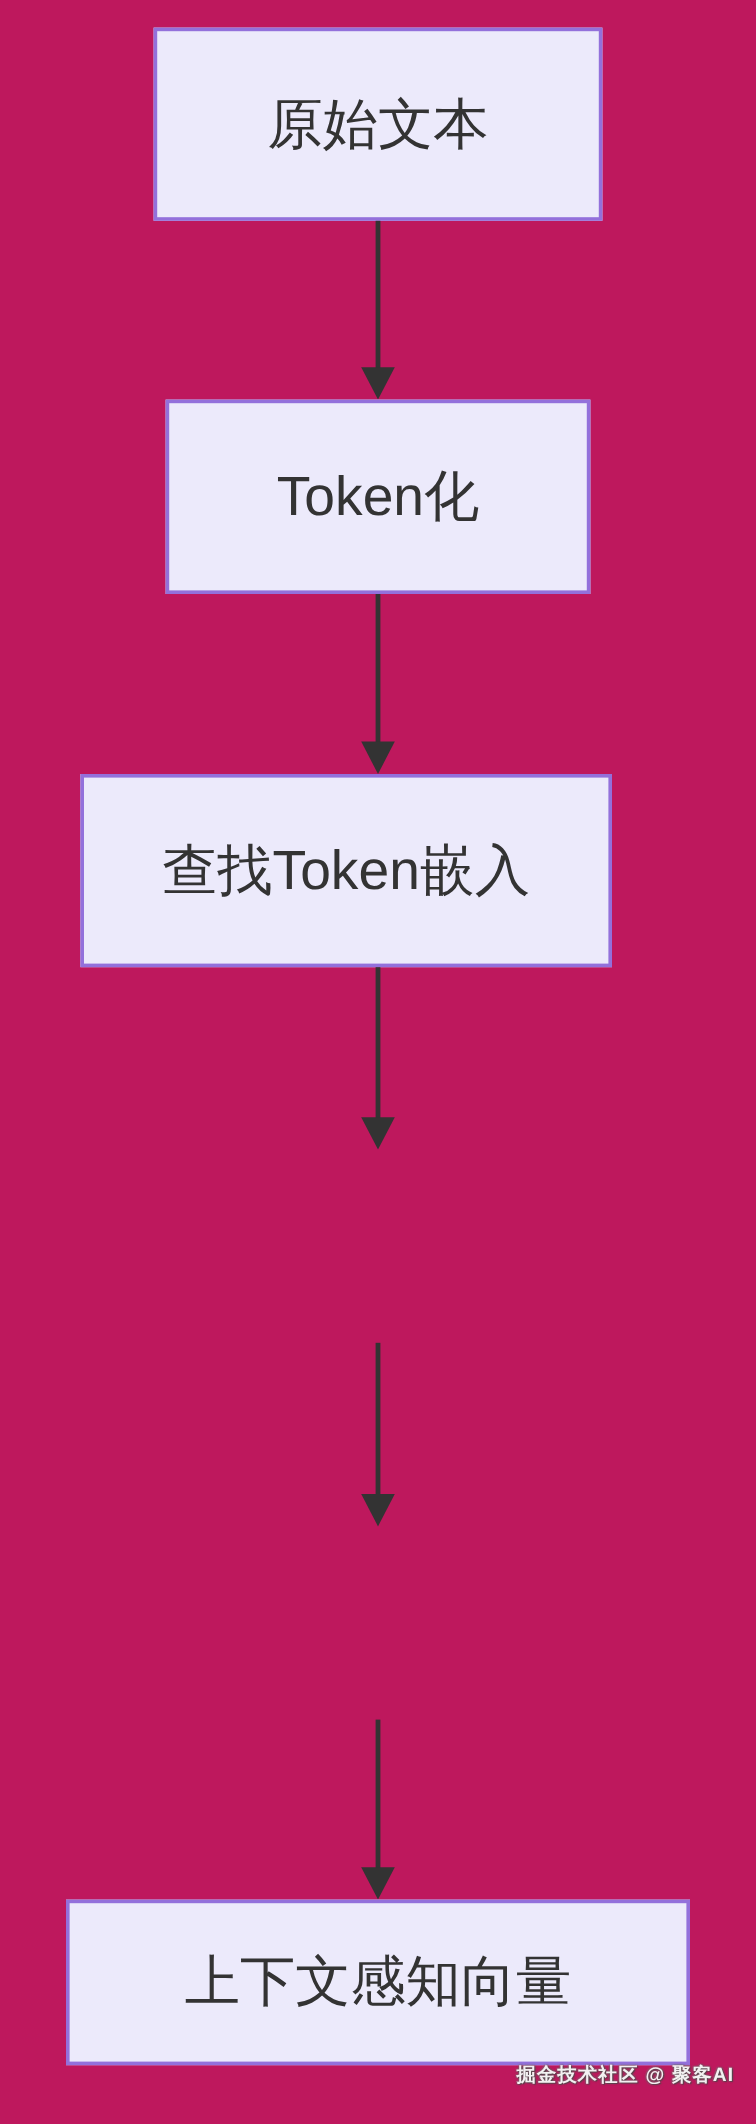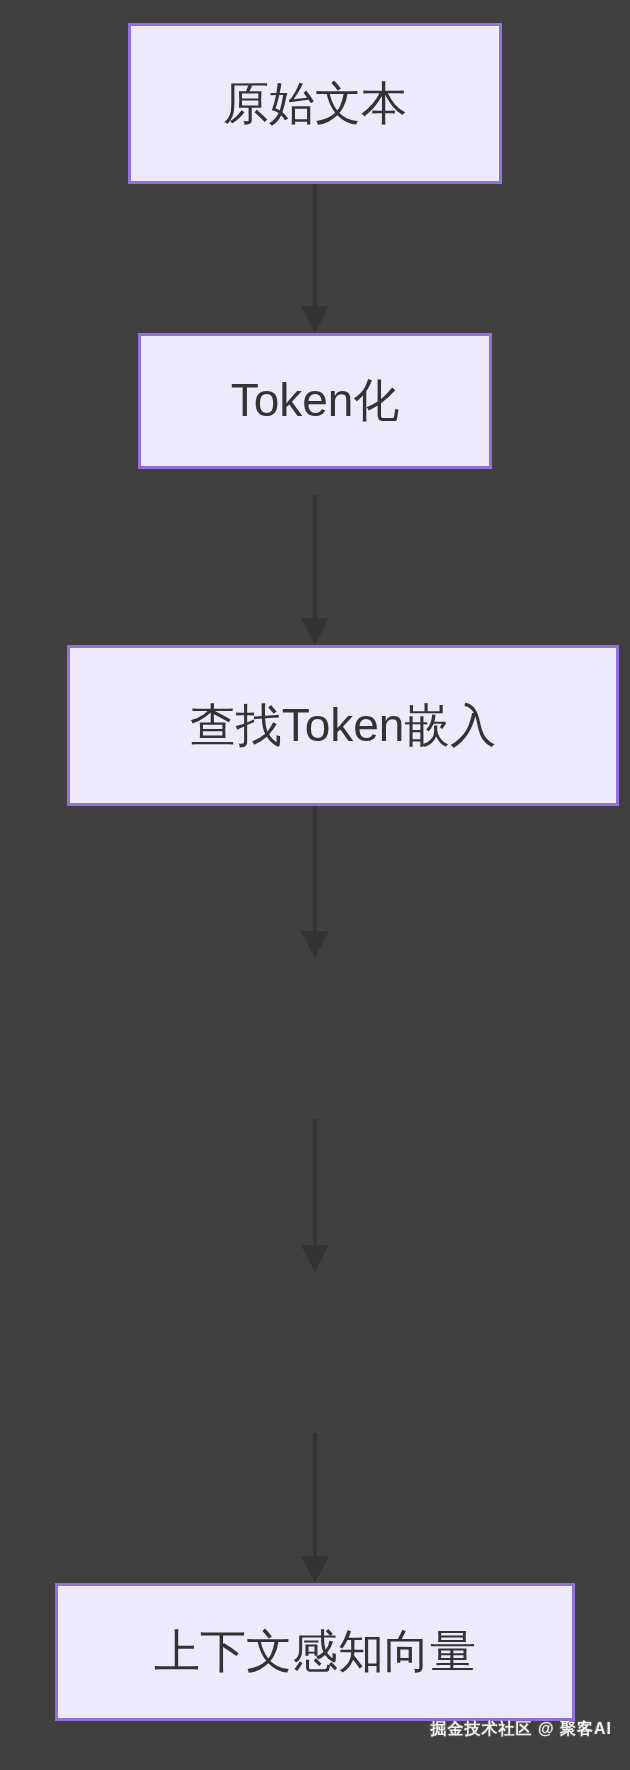"原始文本" #canvas { background: #404040 -> #be185d }
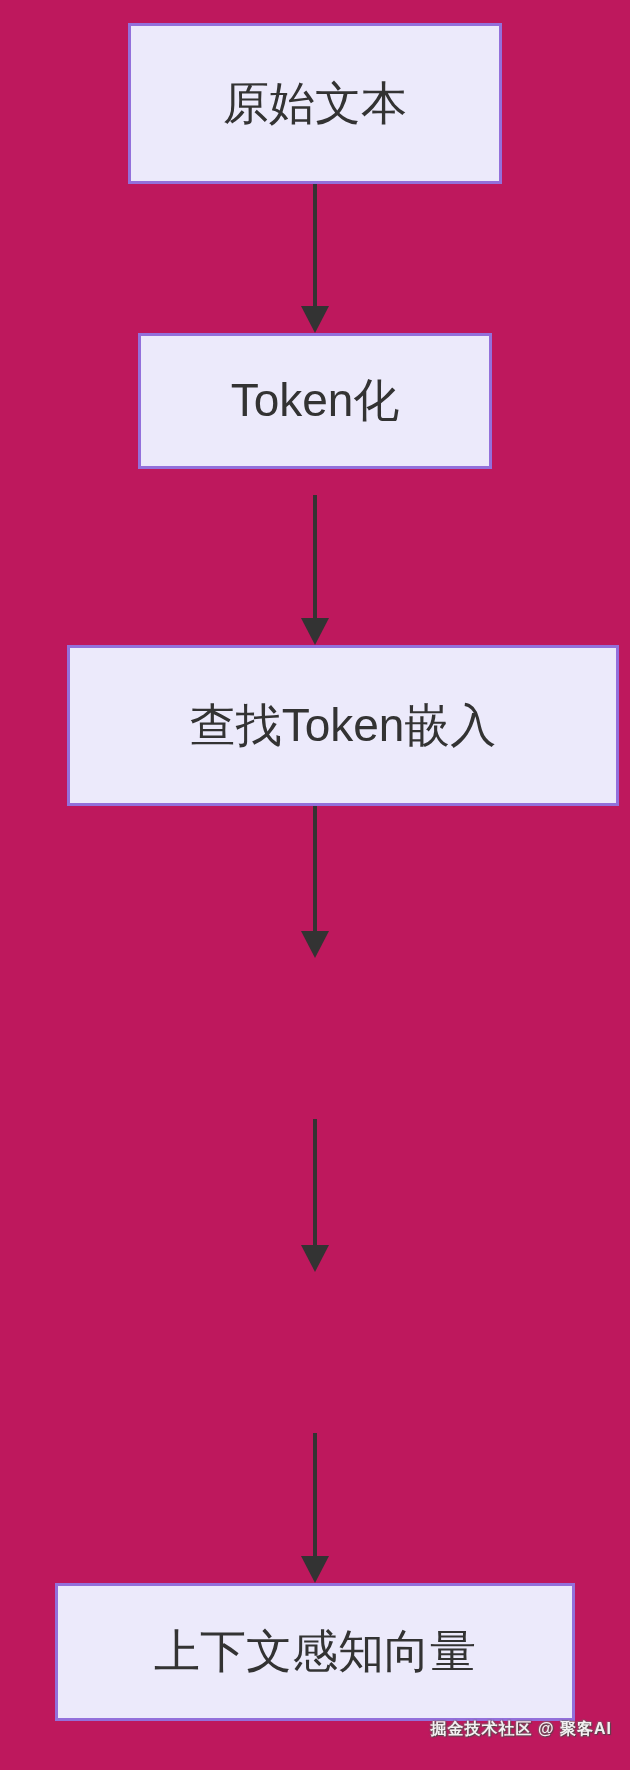"Token化" #node-tokenize { height: 136px -> 162px }
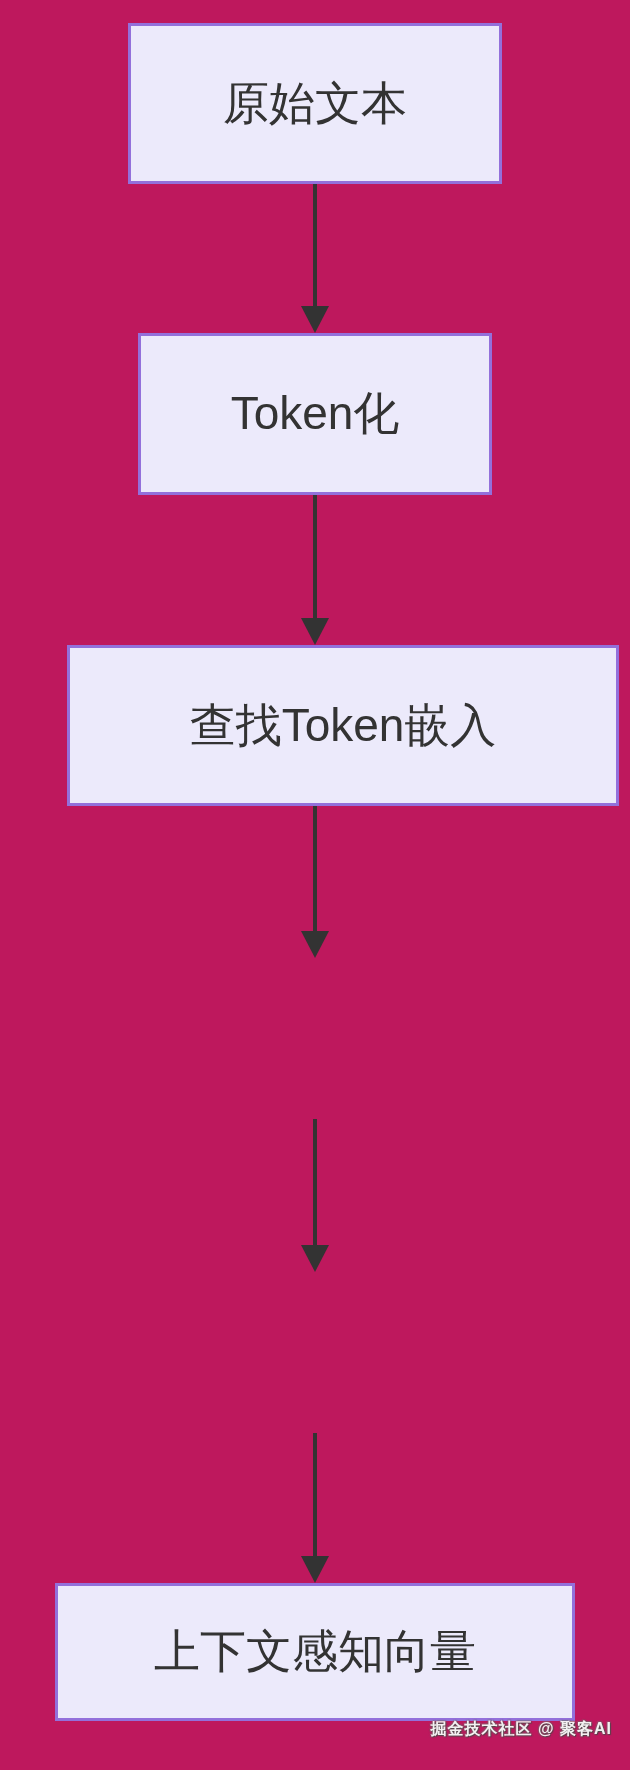"查找Token嵌入" #node-embedding { width: 552px -> 443px }
